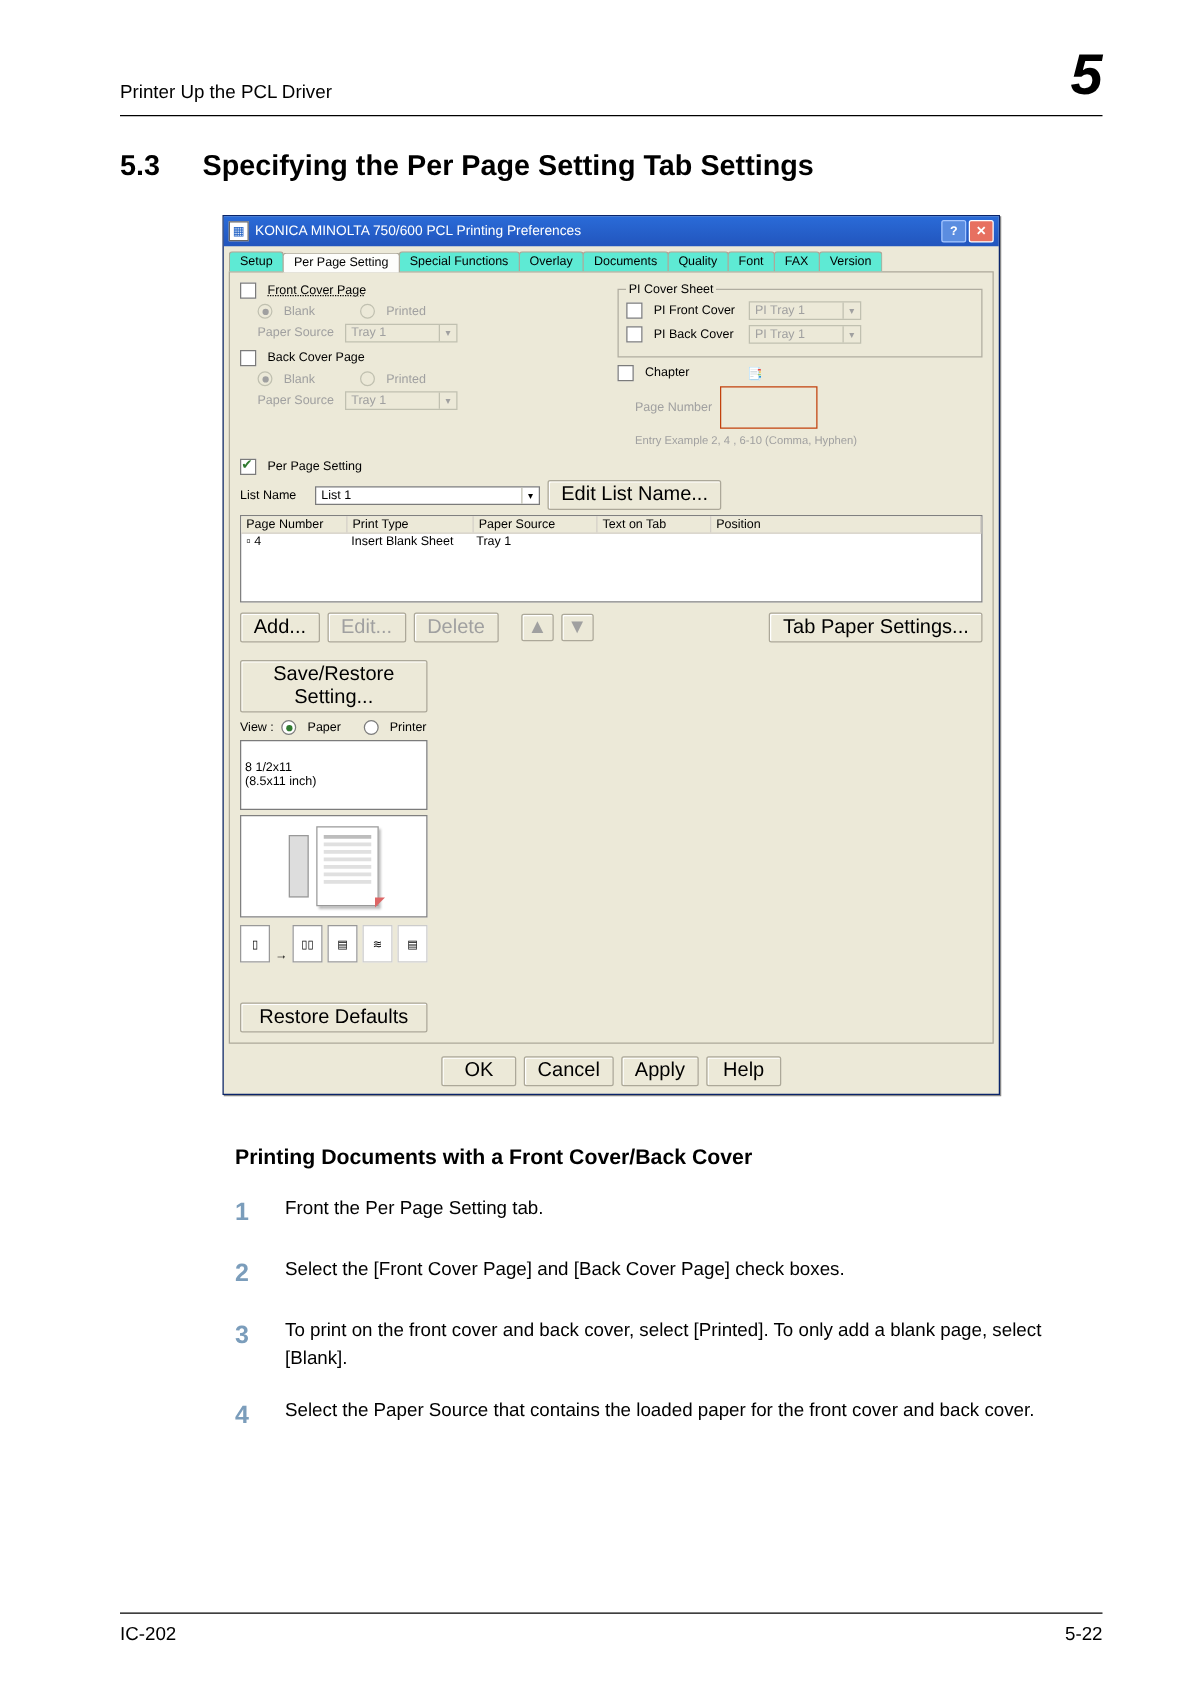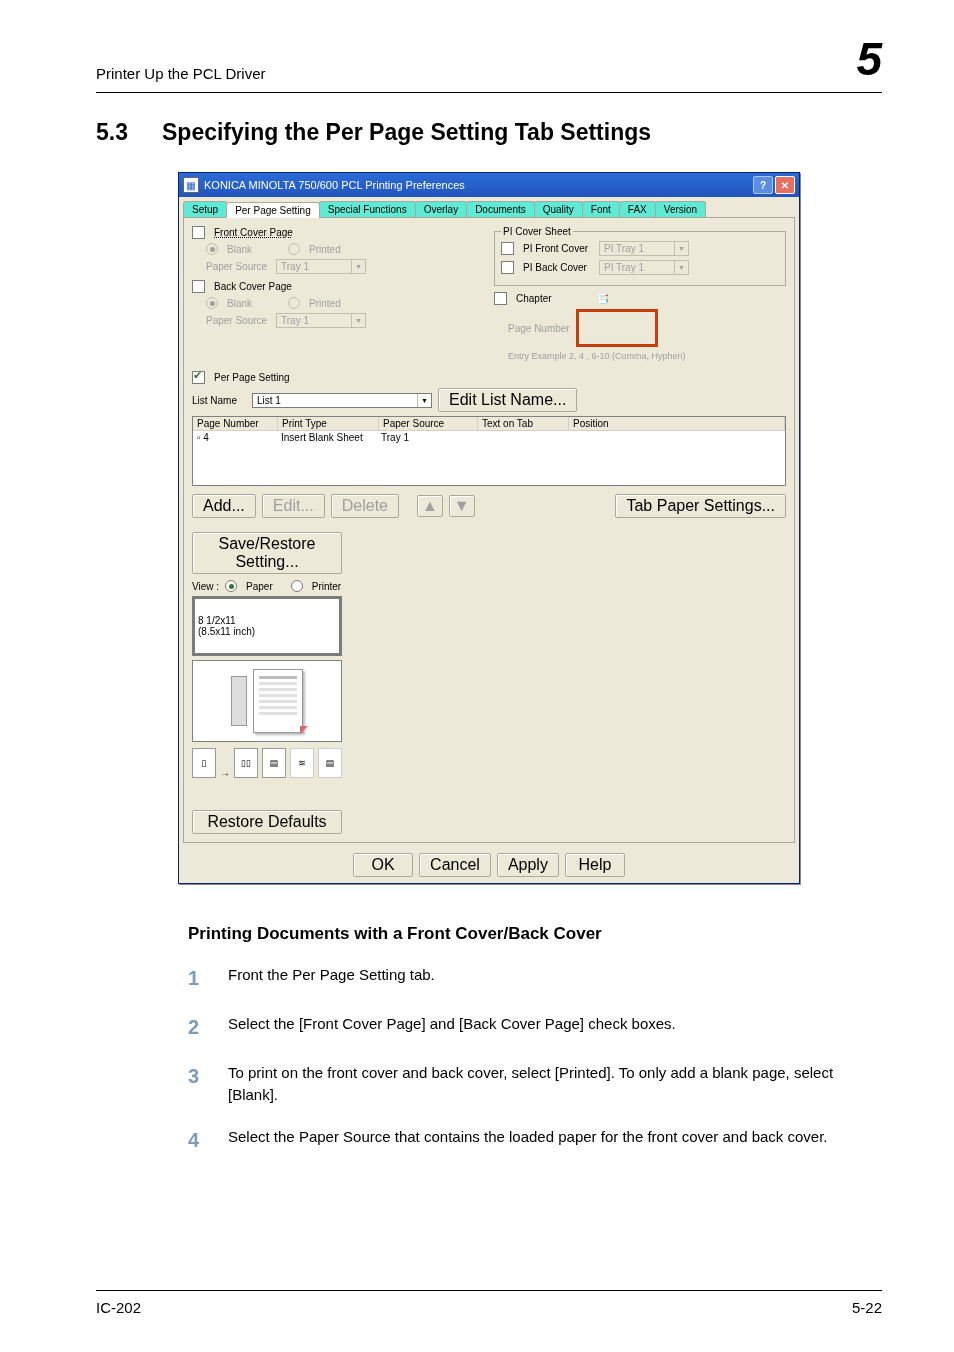"8 1/2x11" .txtin { border: 3px solid #c2410c -> 1px solid #c2410c }
